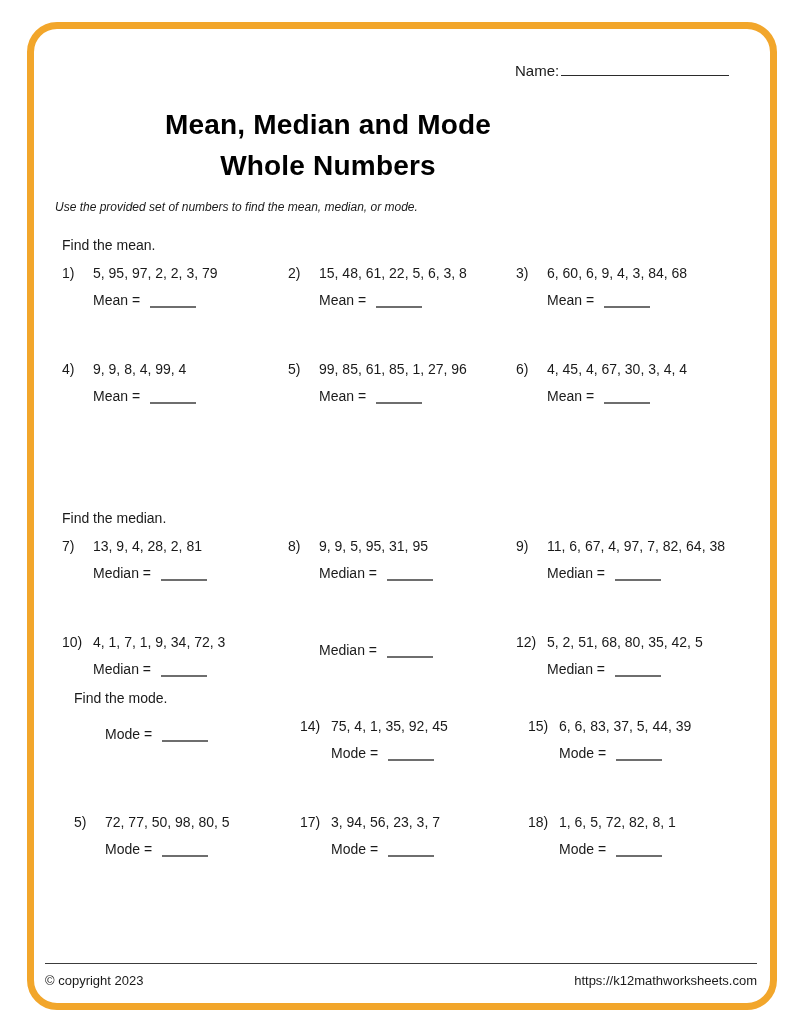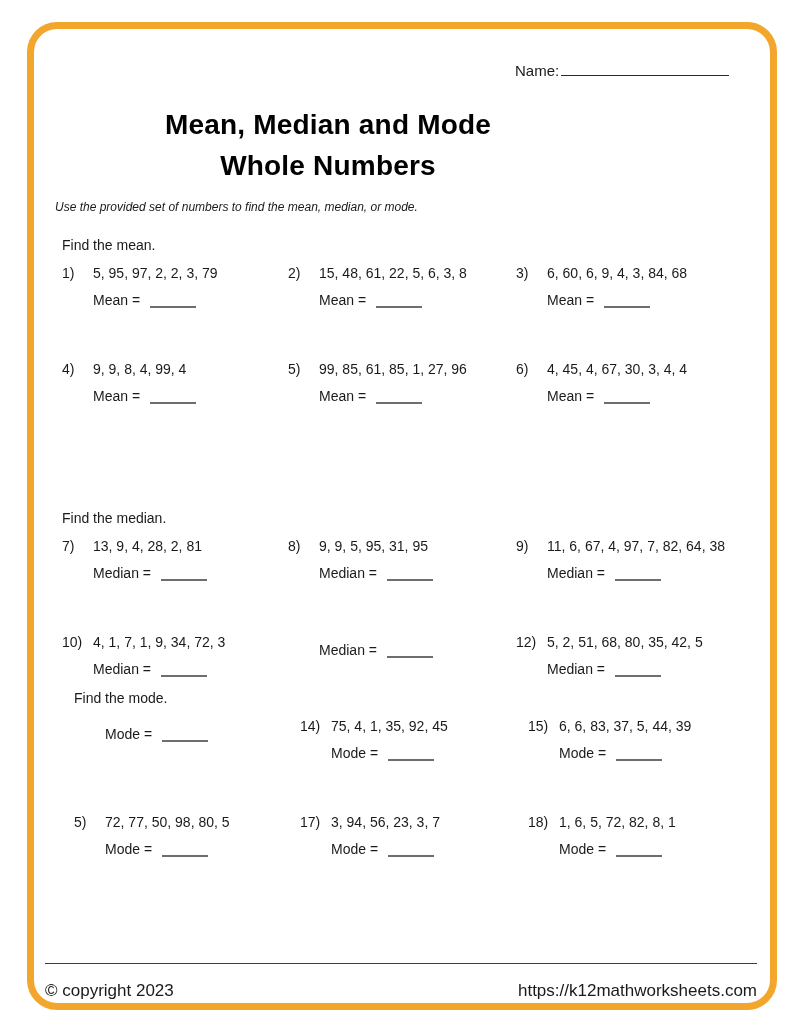"© copyright 2023" .footer { font-size: 17px -> 13px; padding-top: 17px -> 9px }
